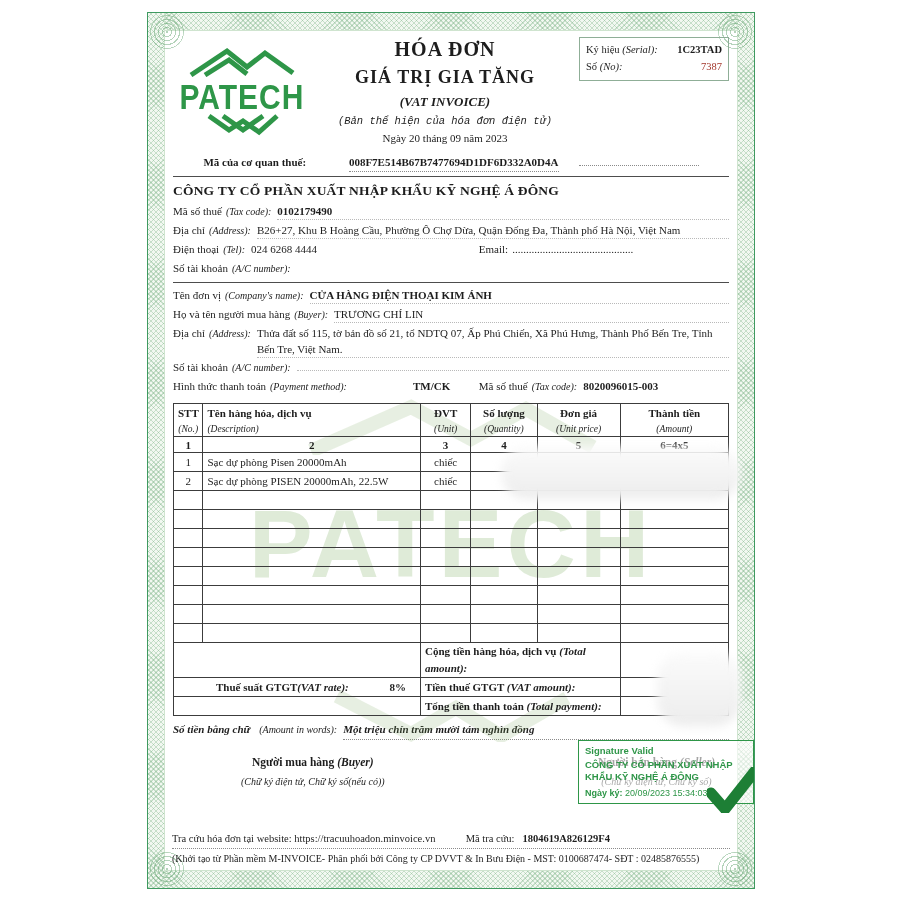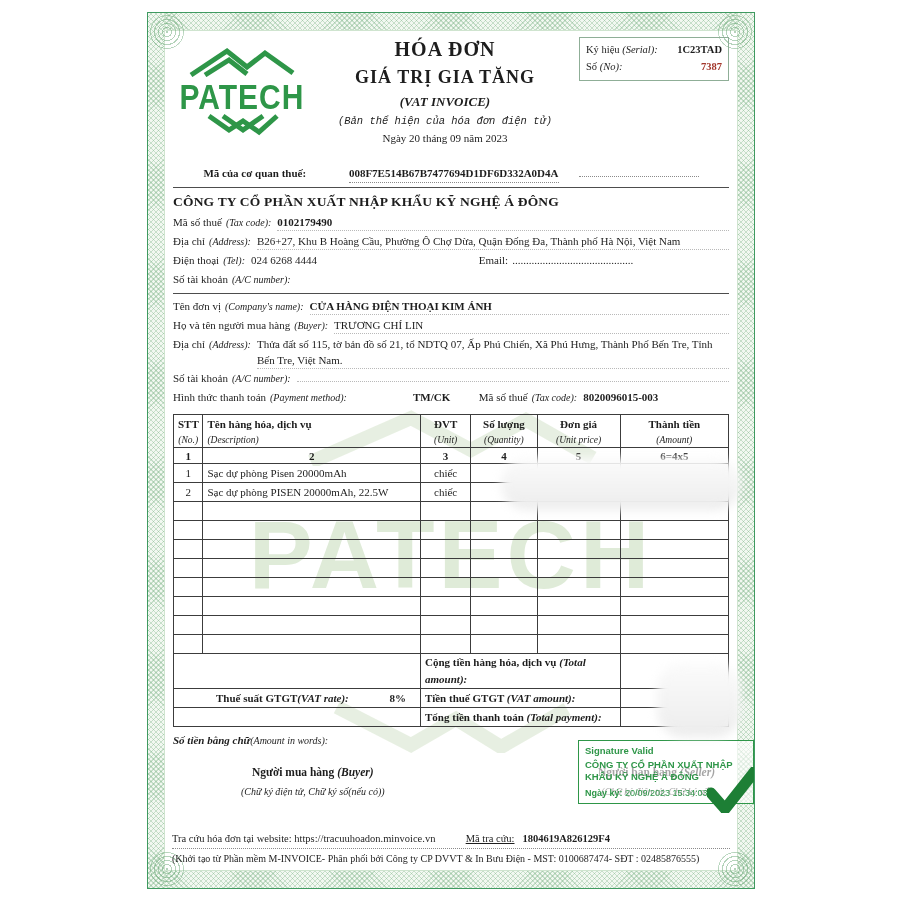"7387" .red { font-weight: bold -> normal }
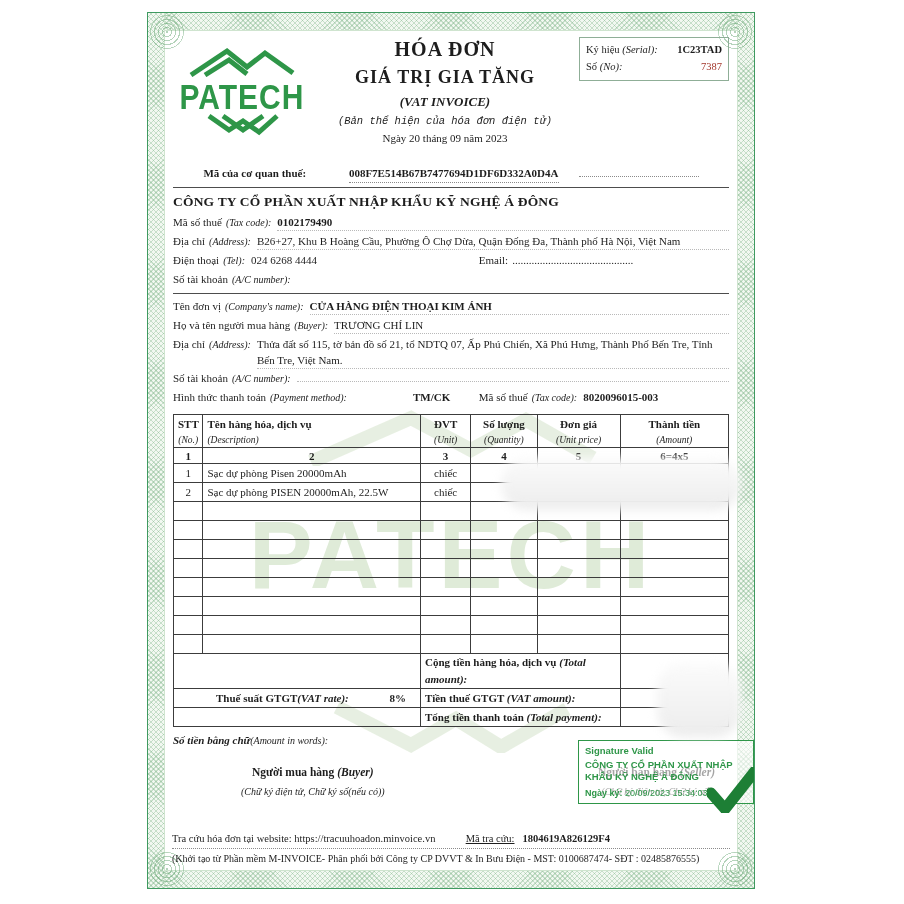"Mã của cơ quan thuế:" .codeline { margin-top: 17px -> 6px }
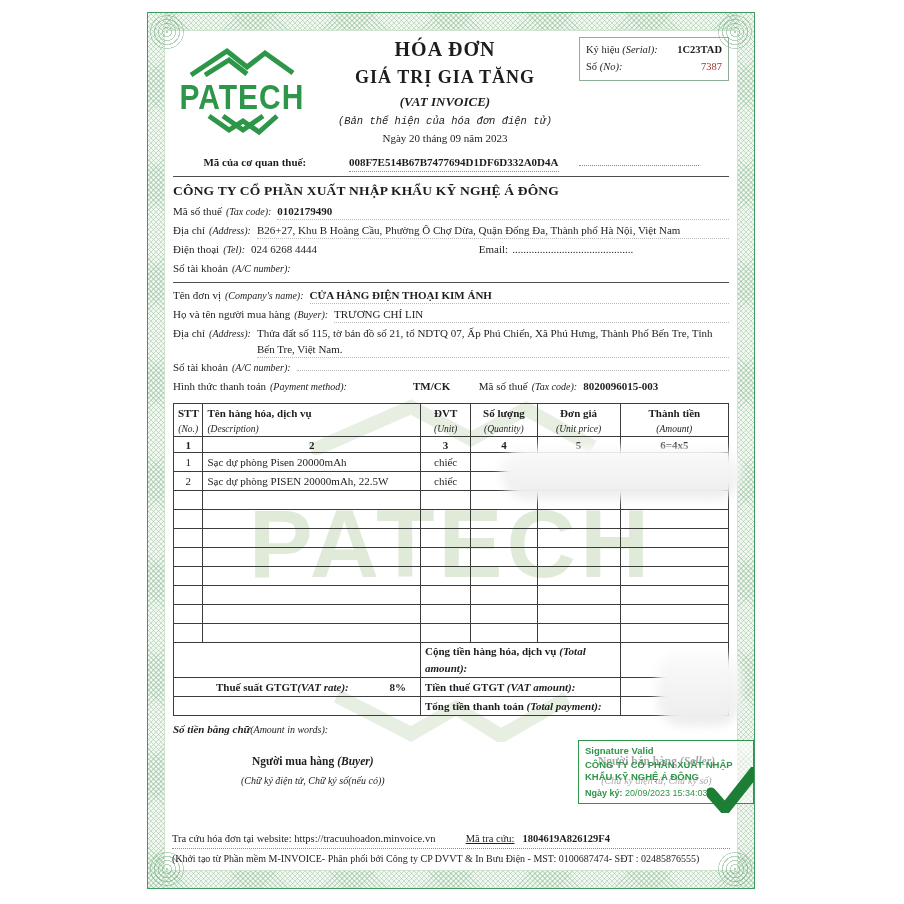"Số tiền bằng chữ" .words .lab { margin-right: 0 -> 9px }
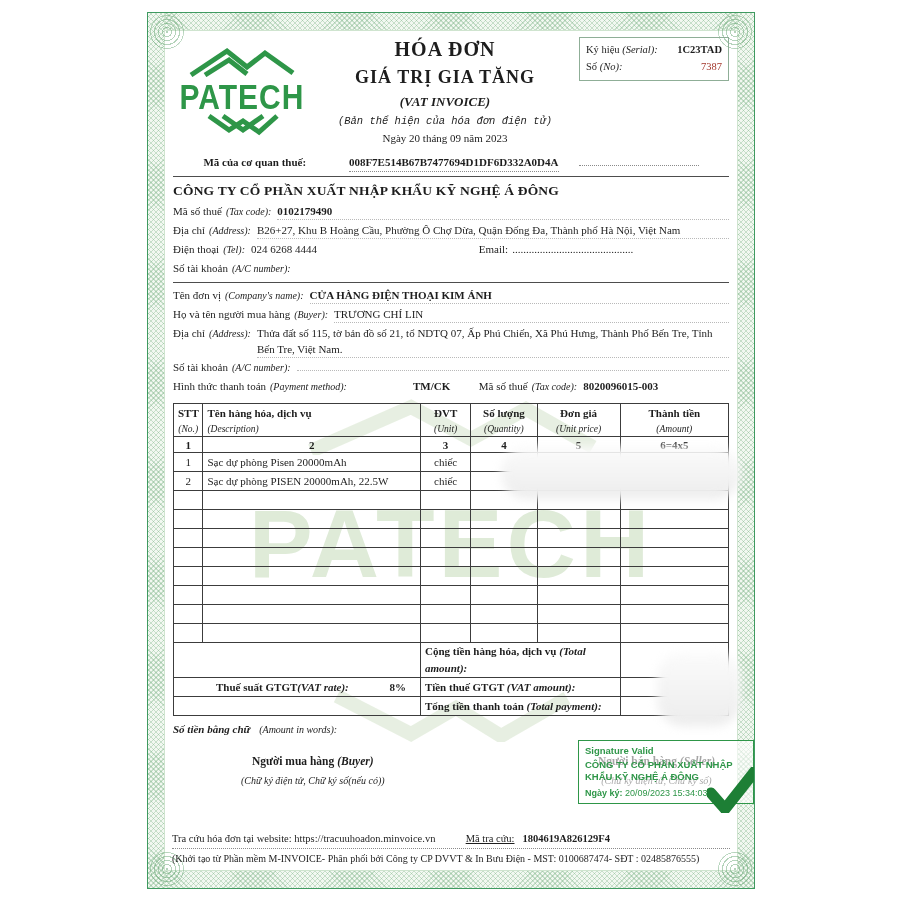"Một triệu chín trăm mười" span.val { html: none -> <span>Một triệu chín trăm mười tám nghìn đồng</span> }
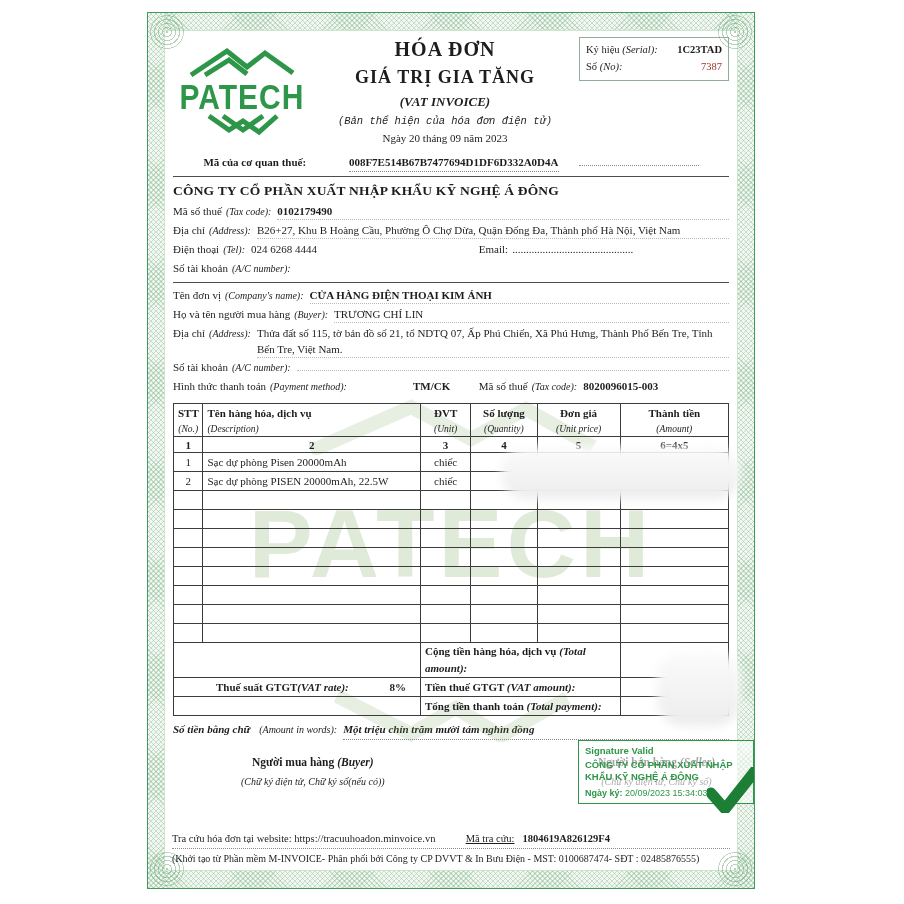"Mã tra cứu:" .footer .l1 .cl { text-decoration: underline -> none }
